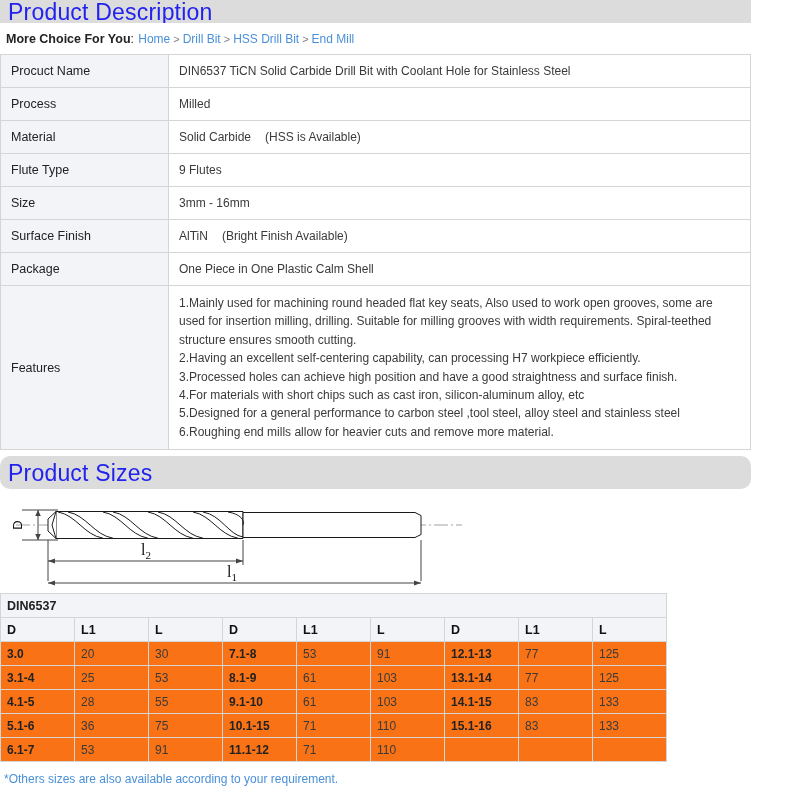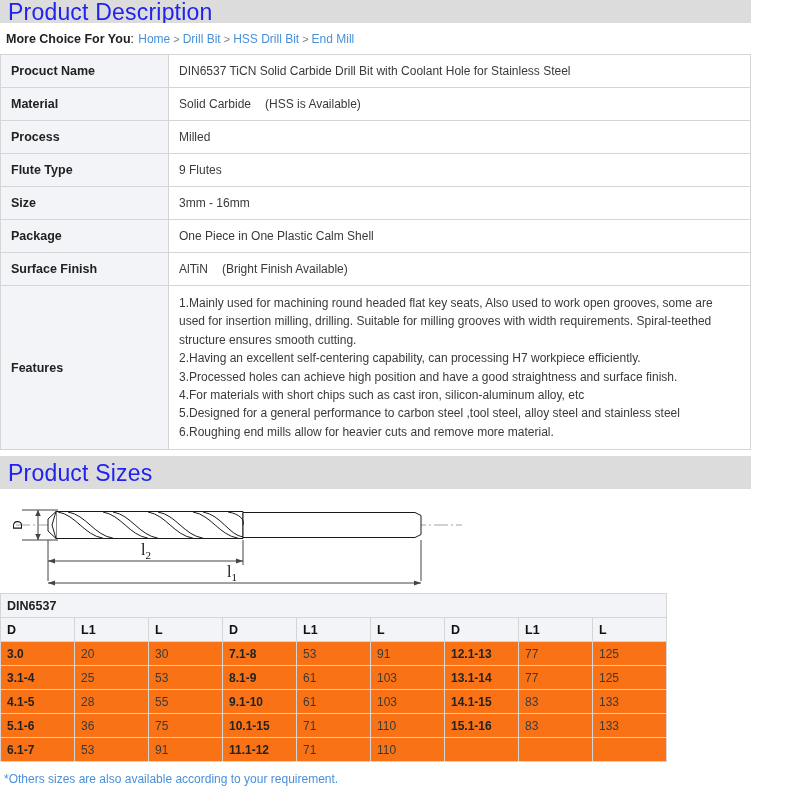"Procuct Name" table.spec td.k { font-weight: bold -> normal }
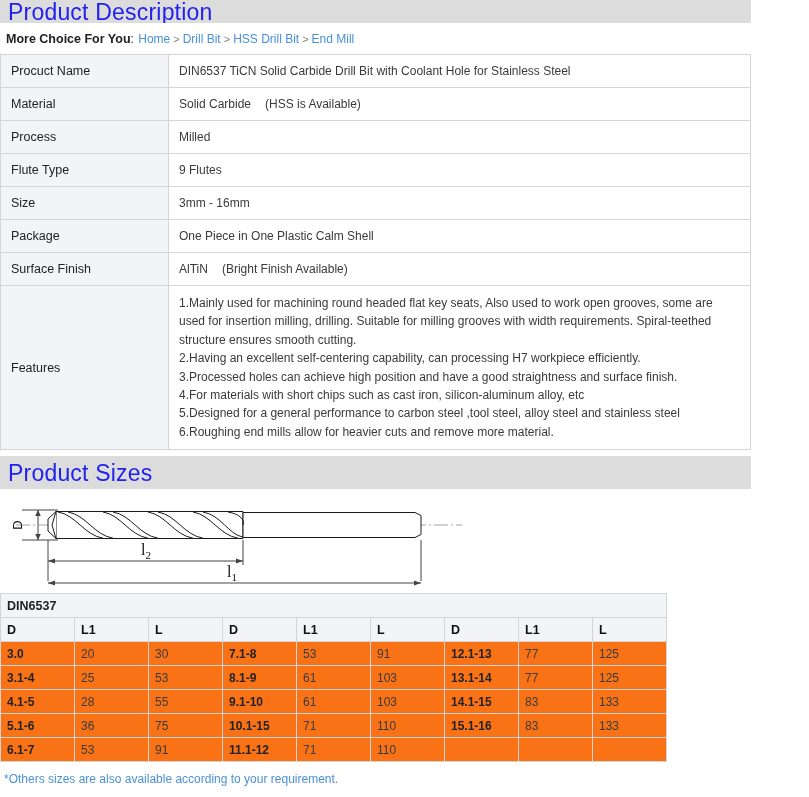"Material" tr { order: before "Process" -> after "Process" }
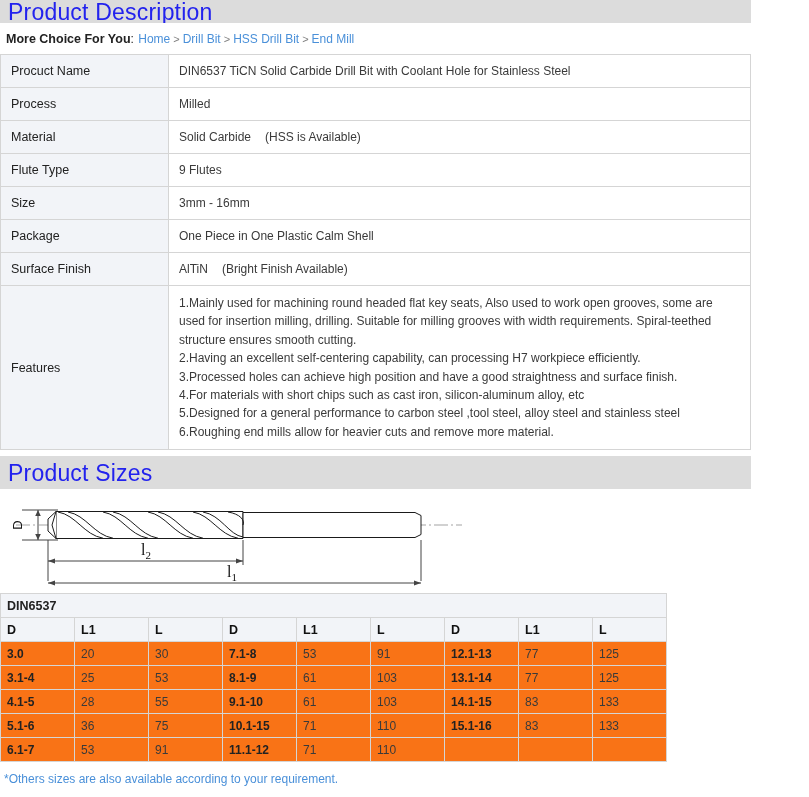"Package" tr { order: before "Surface Finish" -> after "Surface Finish" }
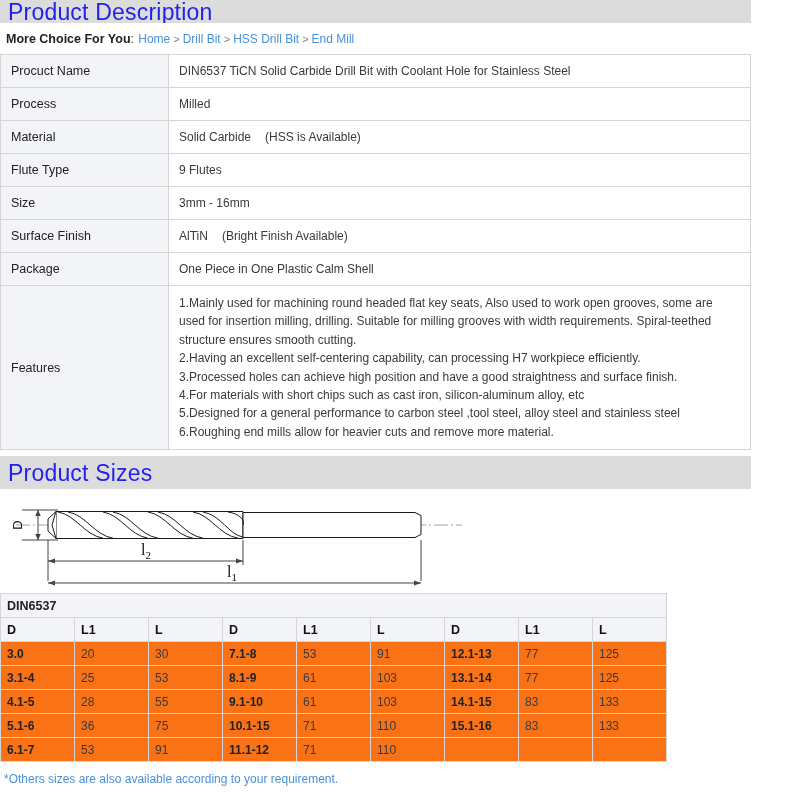"Product Sizes" #bar-sizes { border-radius: none -> 10px }
